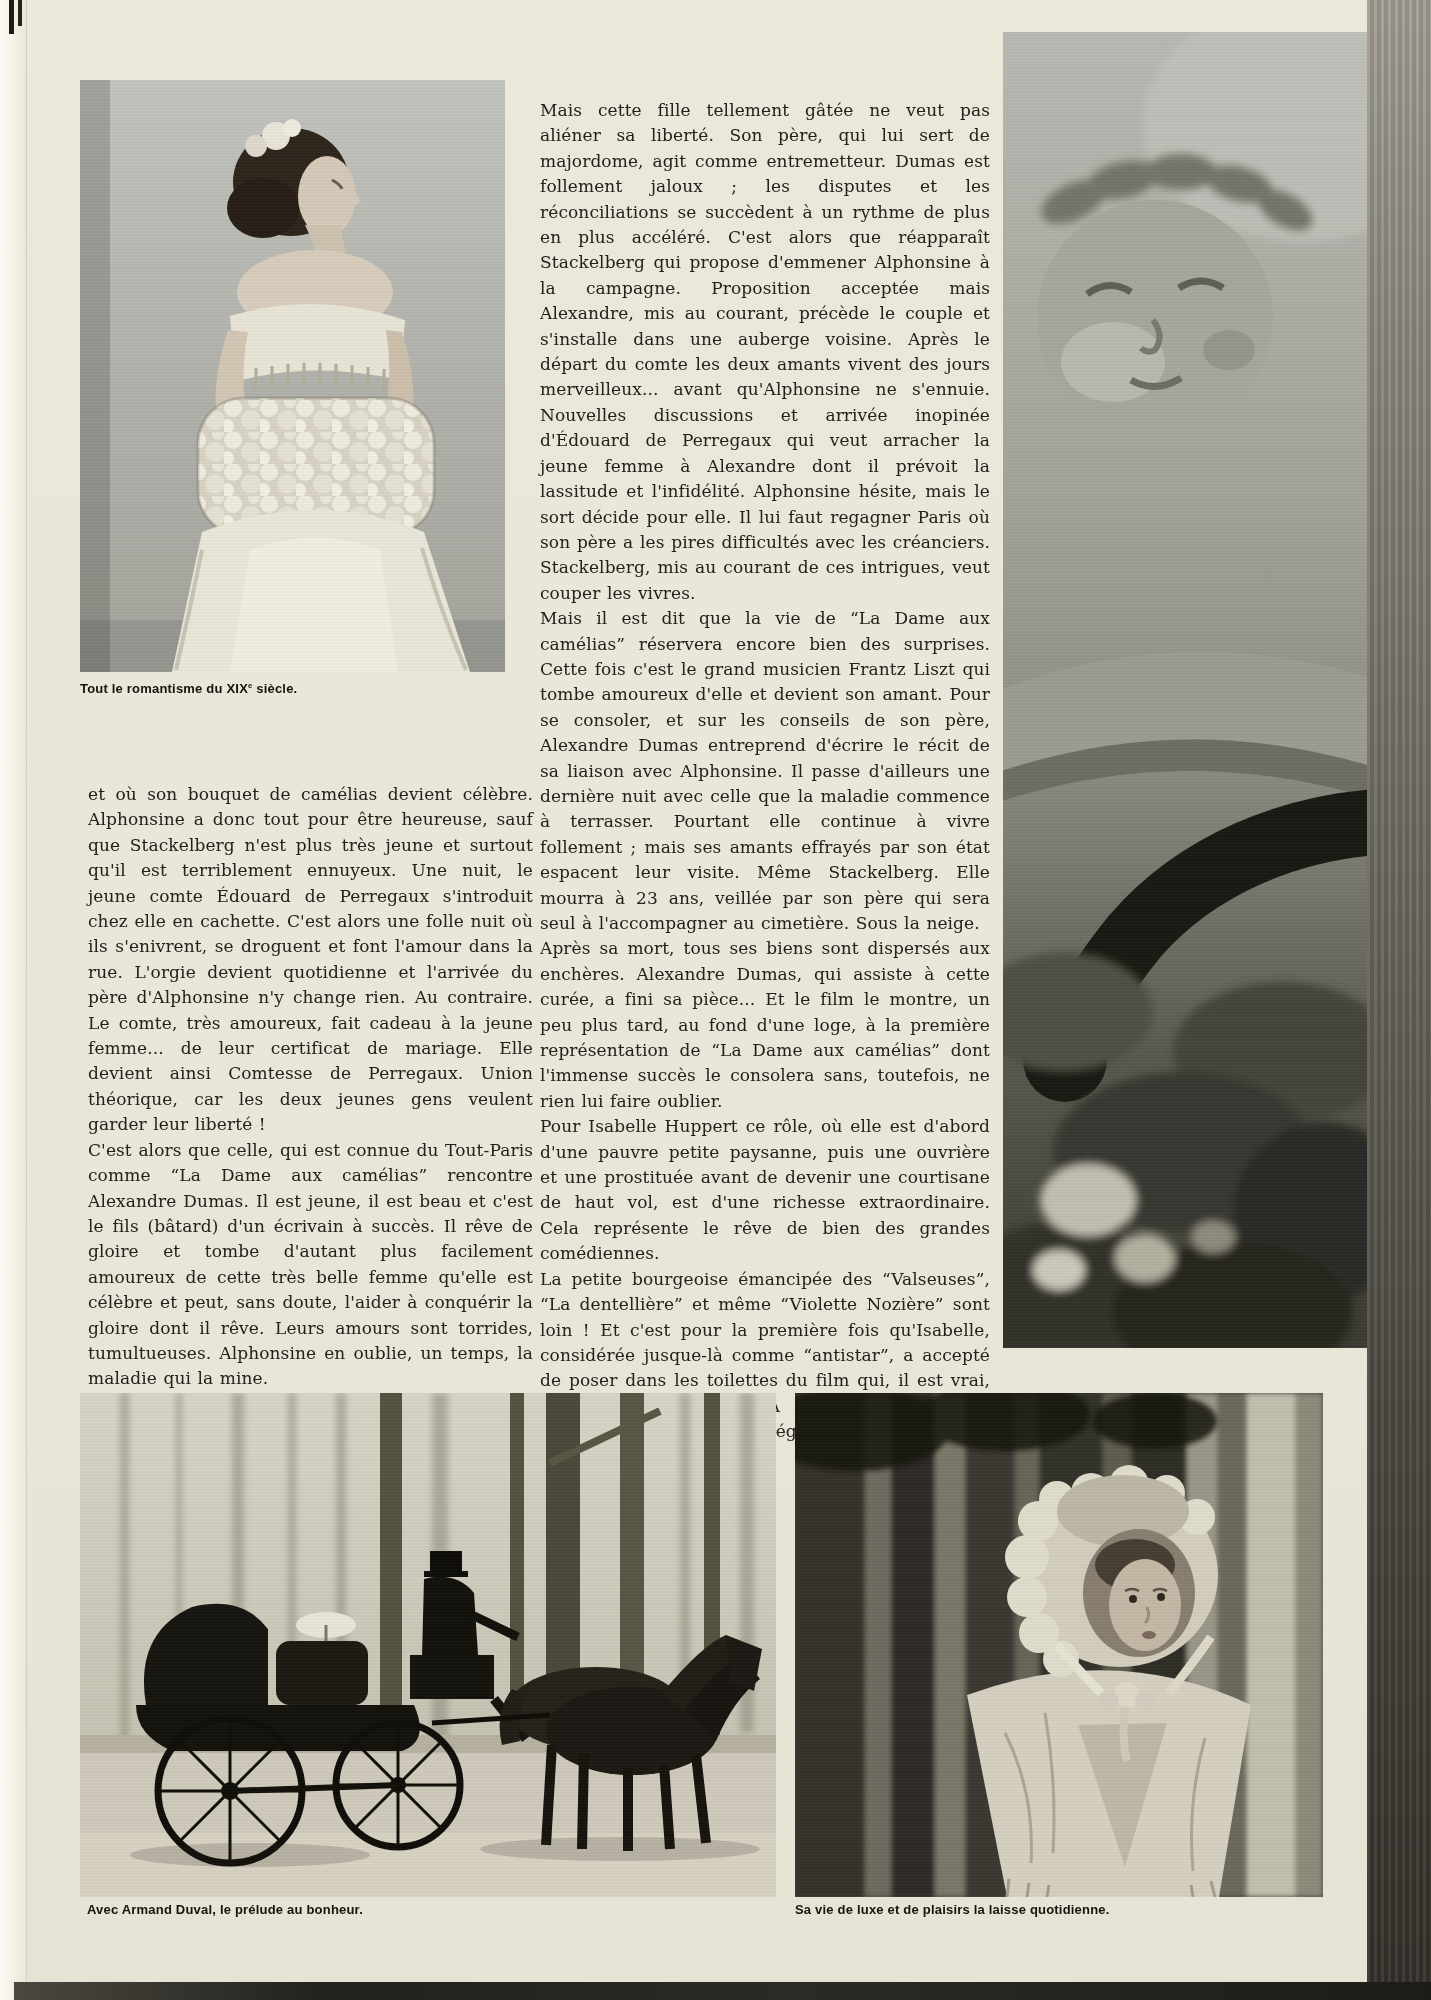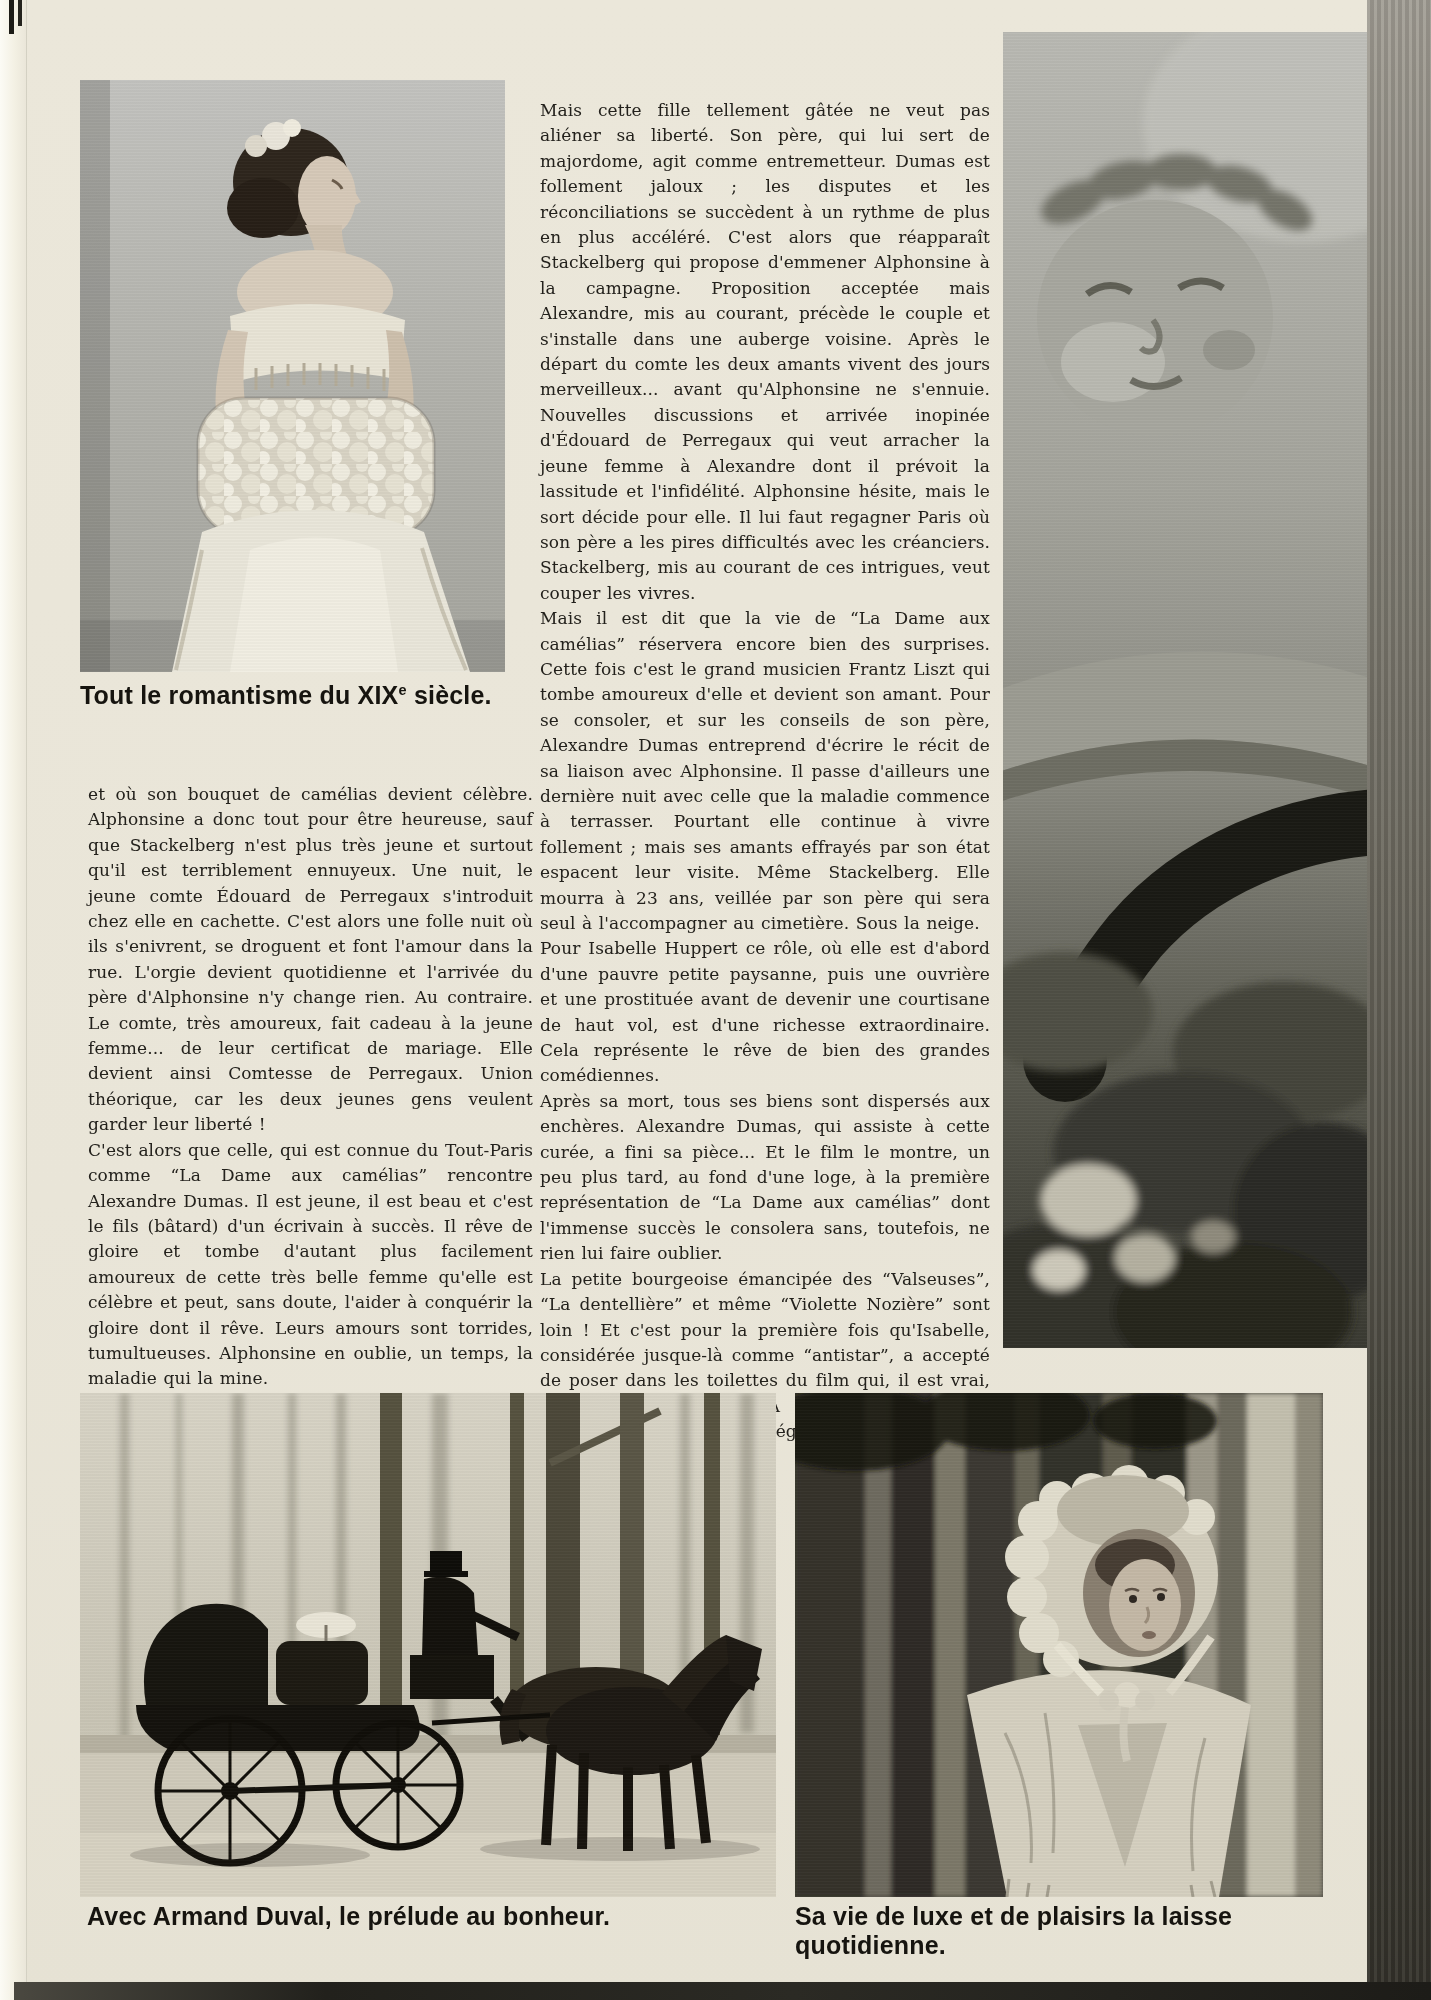"Tout le romantisme du XIXe" .caption { font-size: 25px -> 13px }
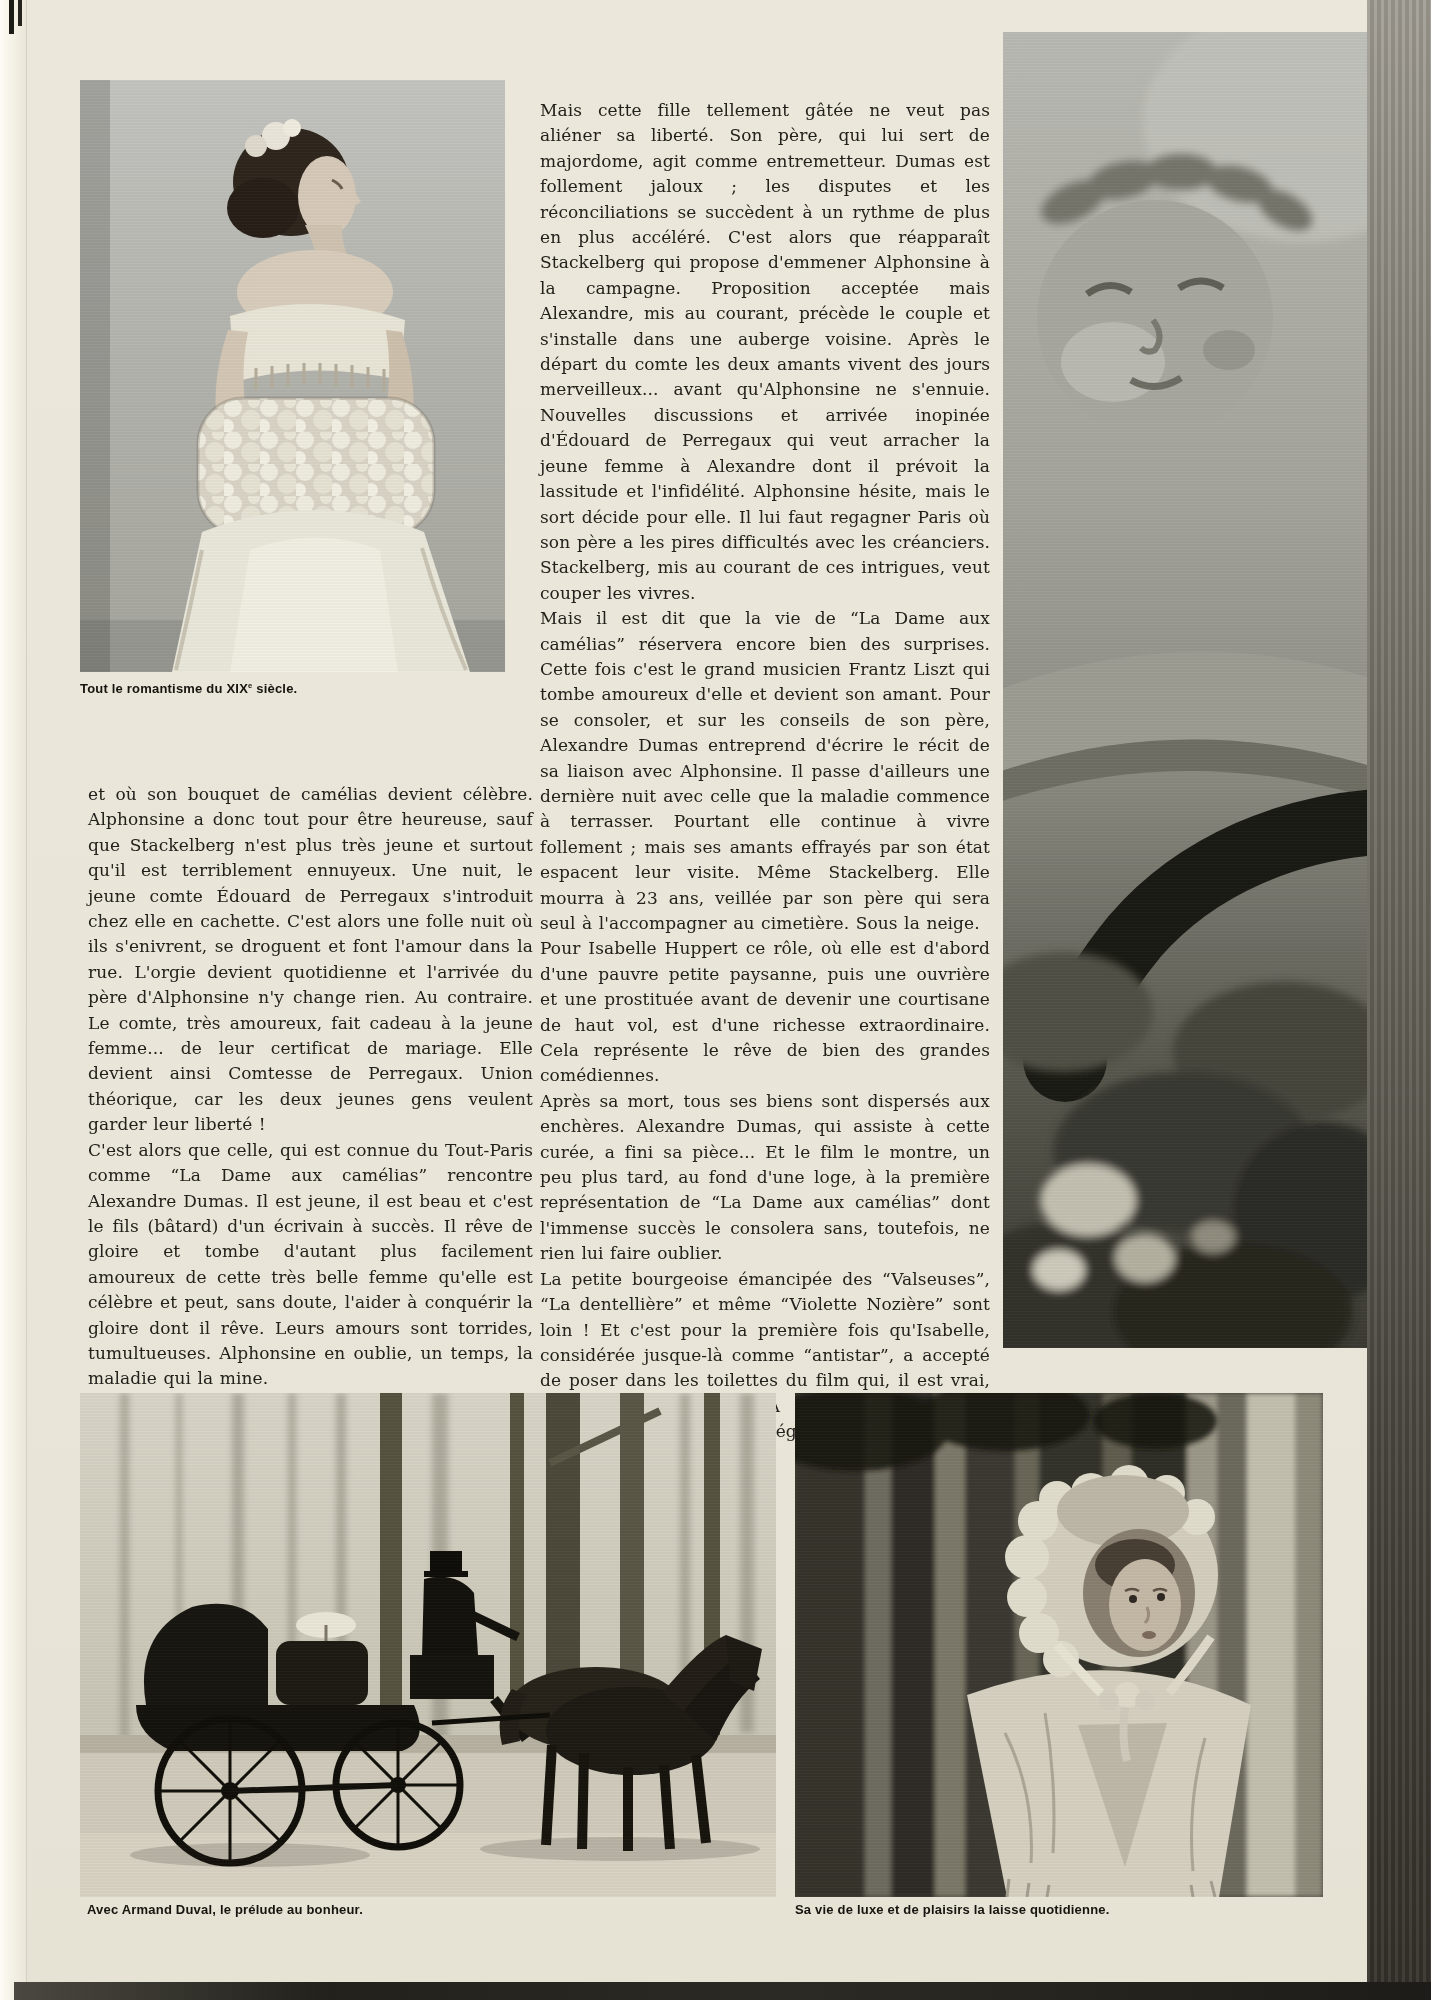"Pour Isabelle Huppert ce rôle," p { order: before "Après sa mort, tous ses" -> after "Après sa mort, tous ses" }
